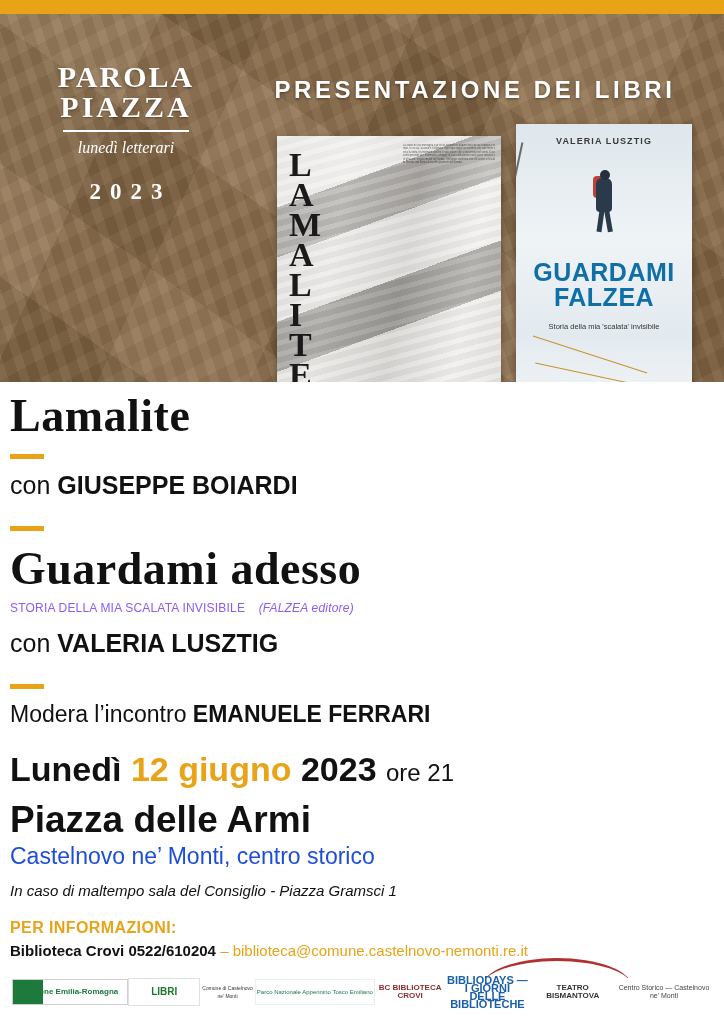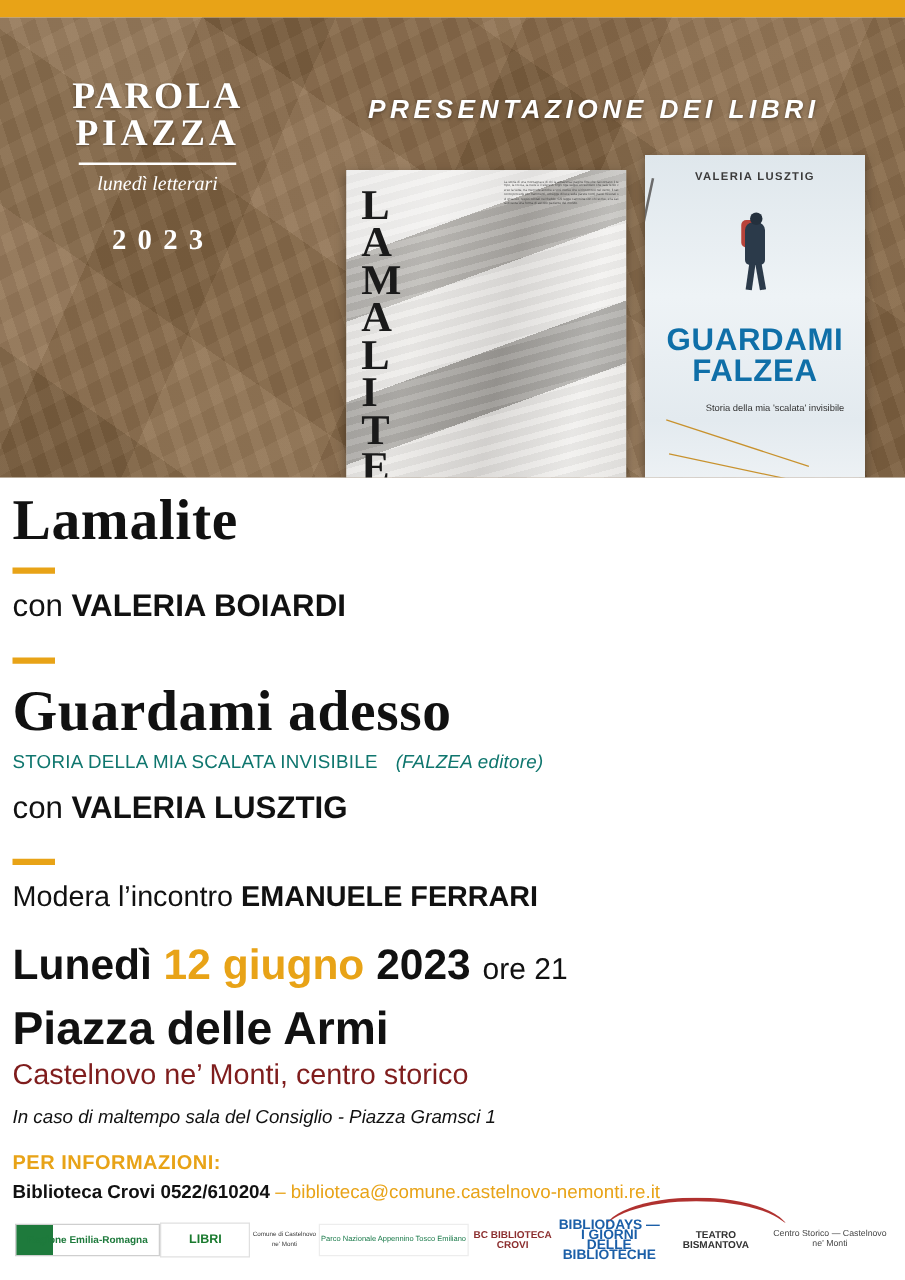"PRESENTAZIONE DEI LIBRI" .hero-title { font-size: 21px -> 24px; font-style: italic -> none }
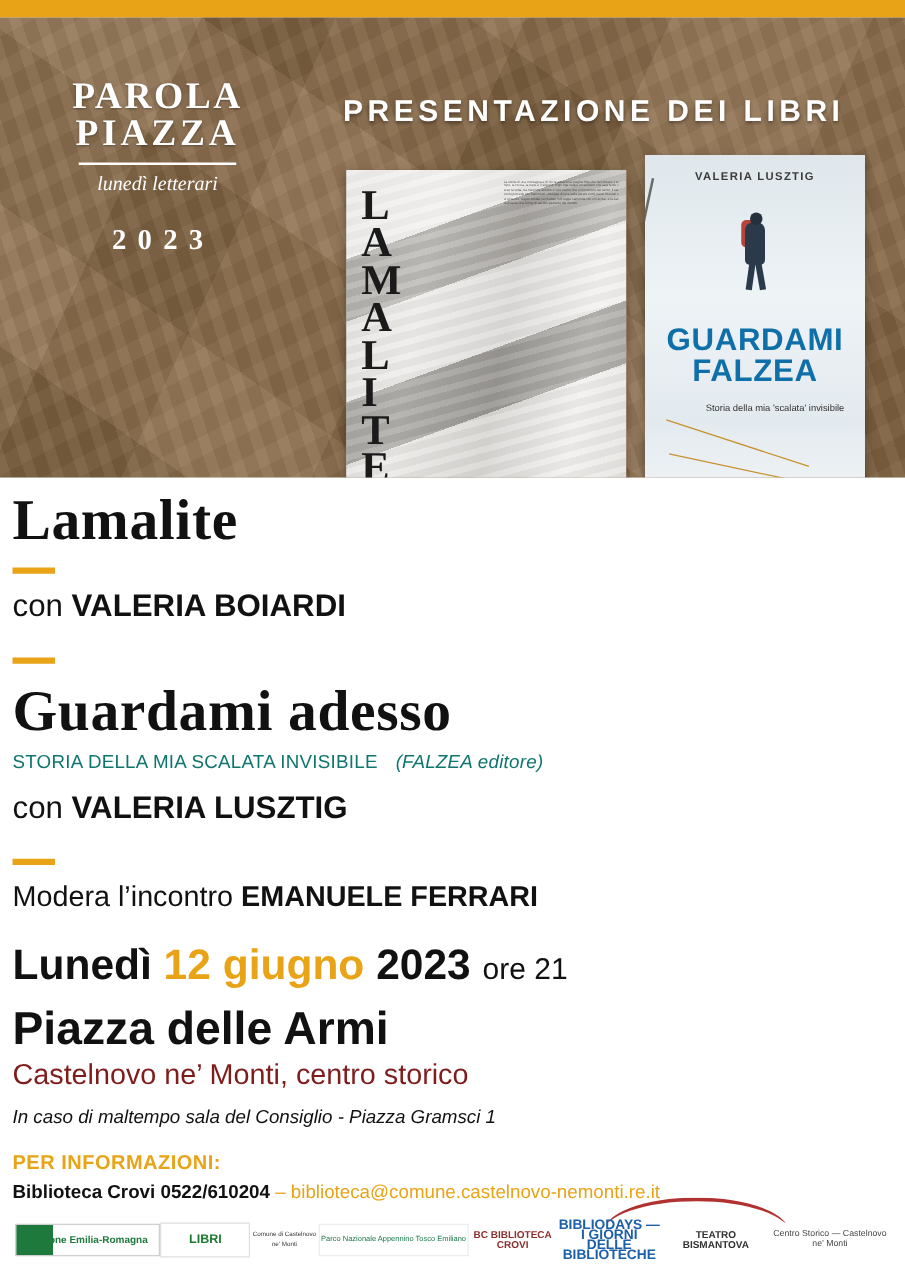"Storia della mia 'scalata' invisibile" .cover2 .c2-sub { left: 16px -> 0 }
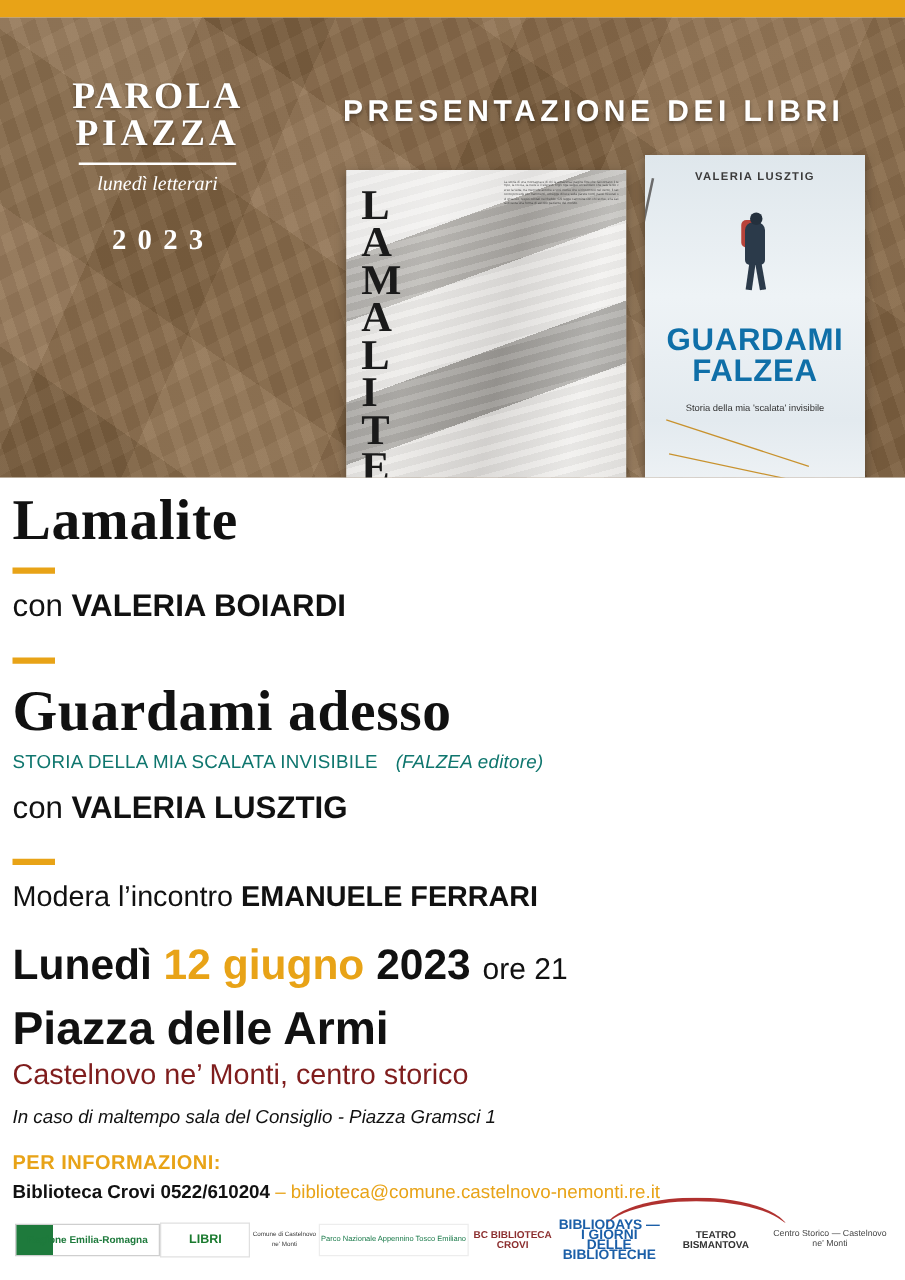"VALERIA BOIARDI" span.bold { text: VALERIA -> GIUSEPPE }
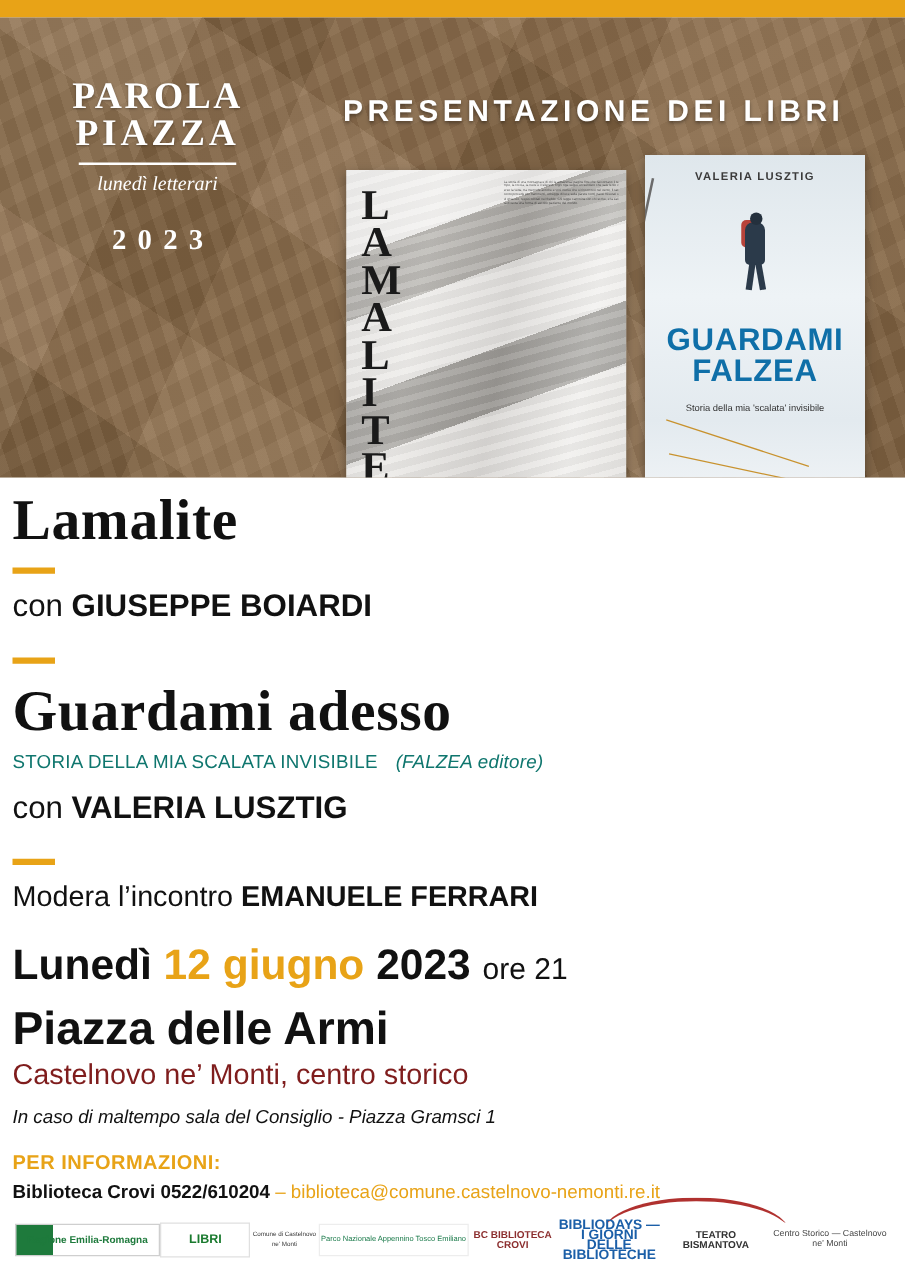"STORIA DELLA MIA SCALATA INVISIBILE" .subtitle-row { color: #0f766e -> #8b5cf6; font-size: 15px -> 12px }
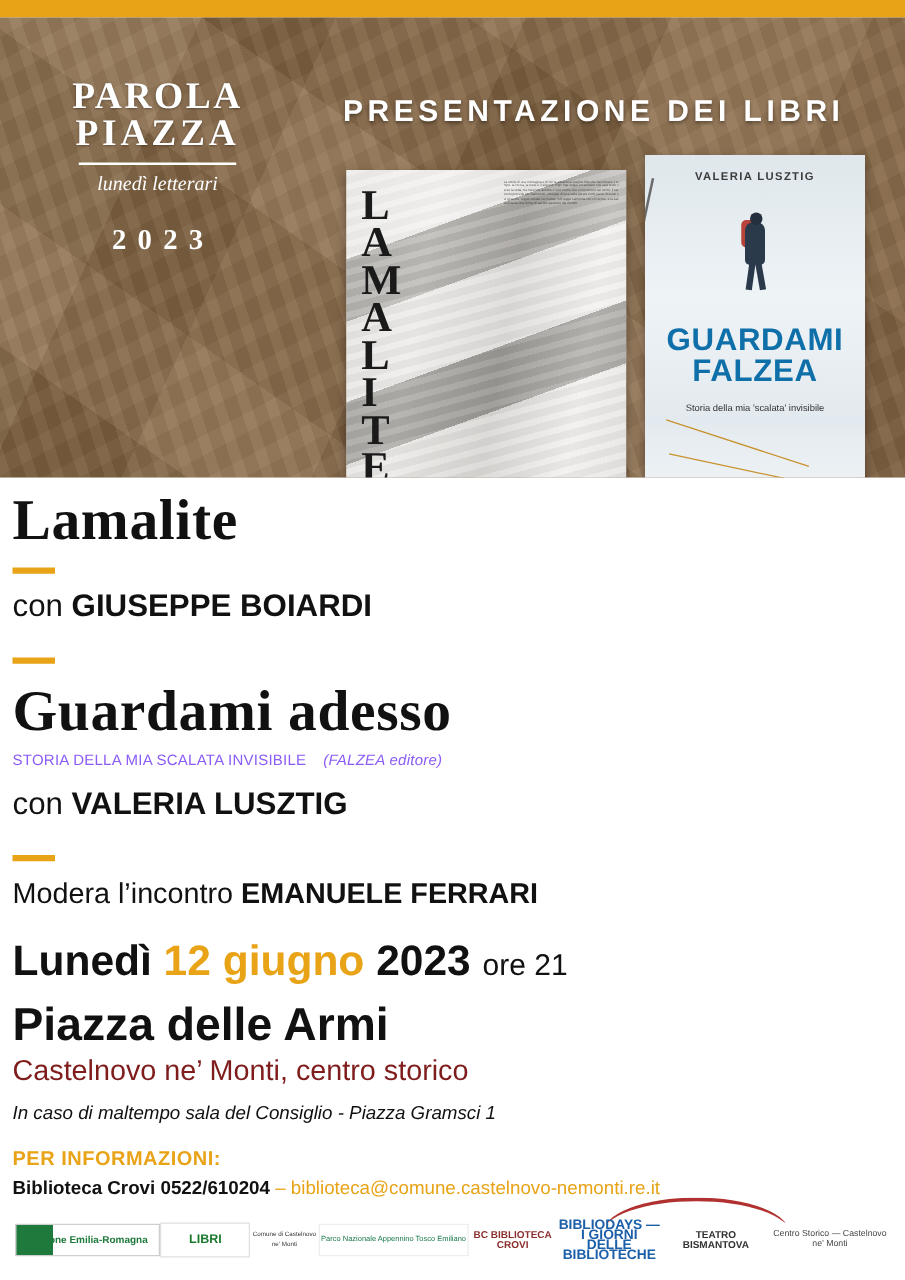"Castelnovo ne’ Monti, centro storico" .place2 { color: #7f1d1d -> #1d4ed8 }
